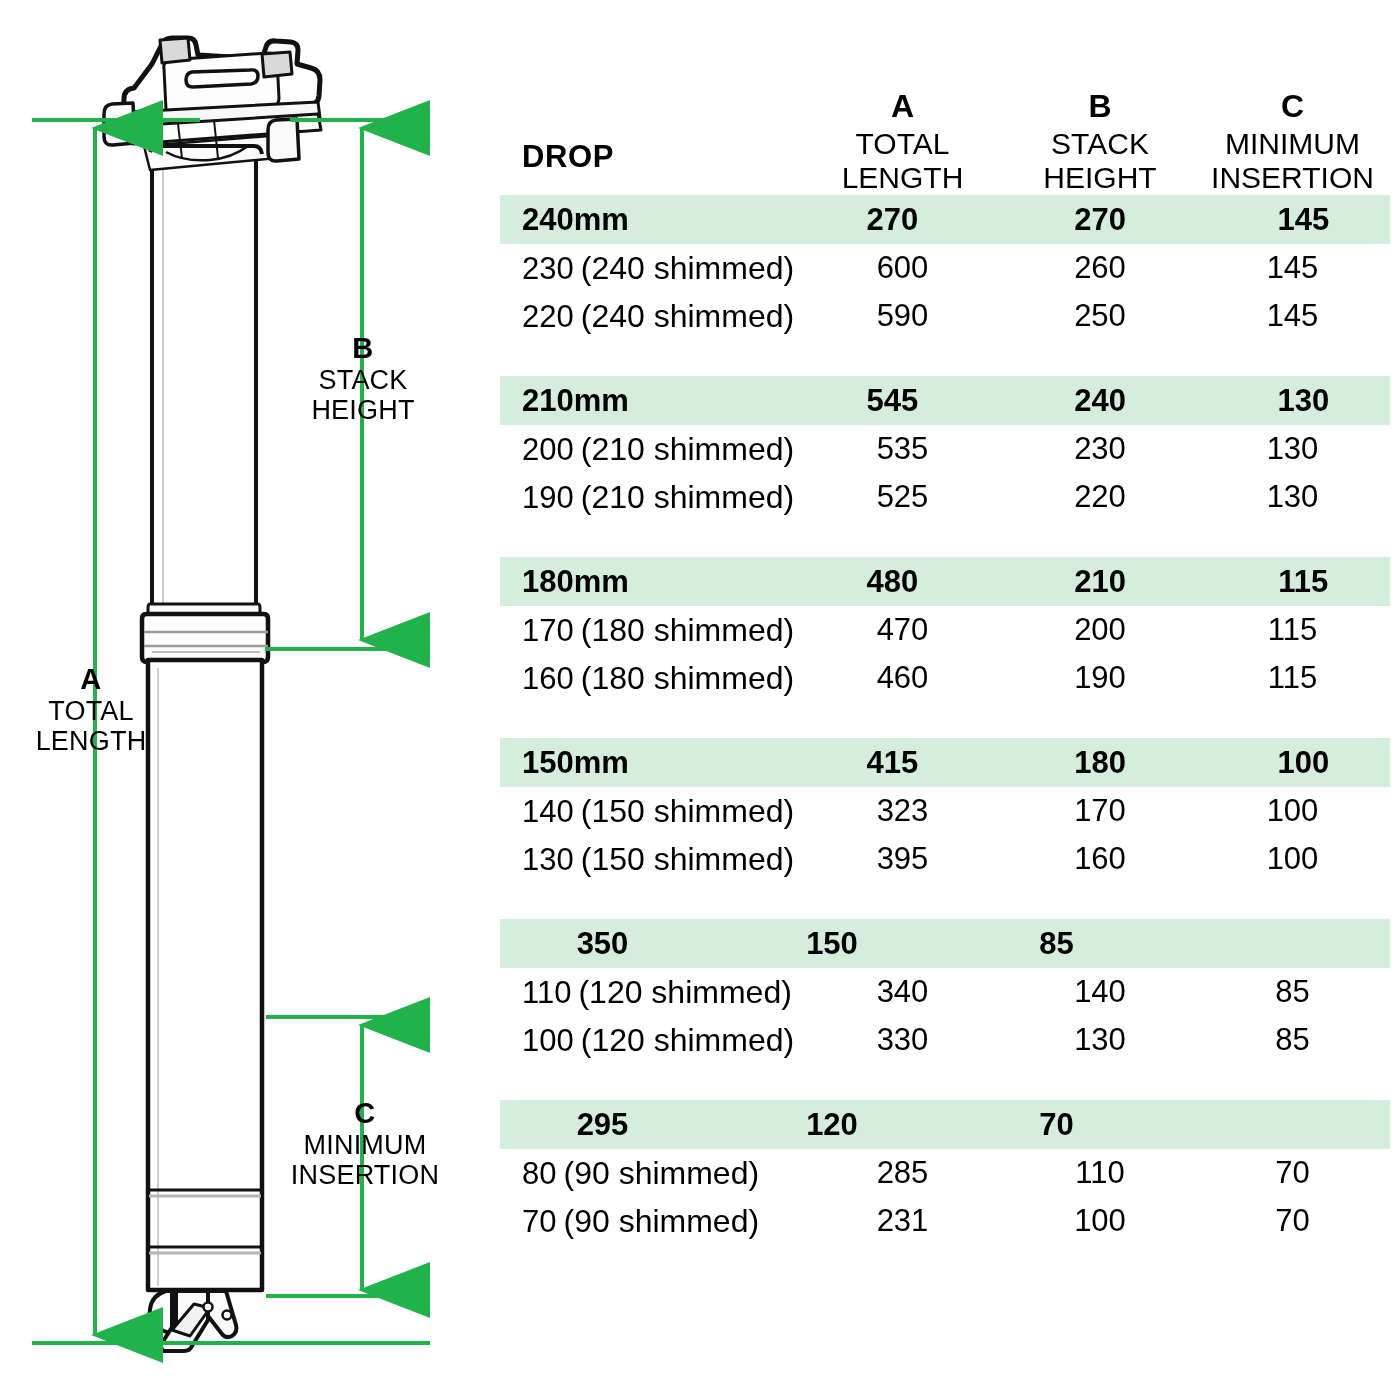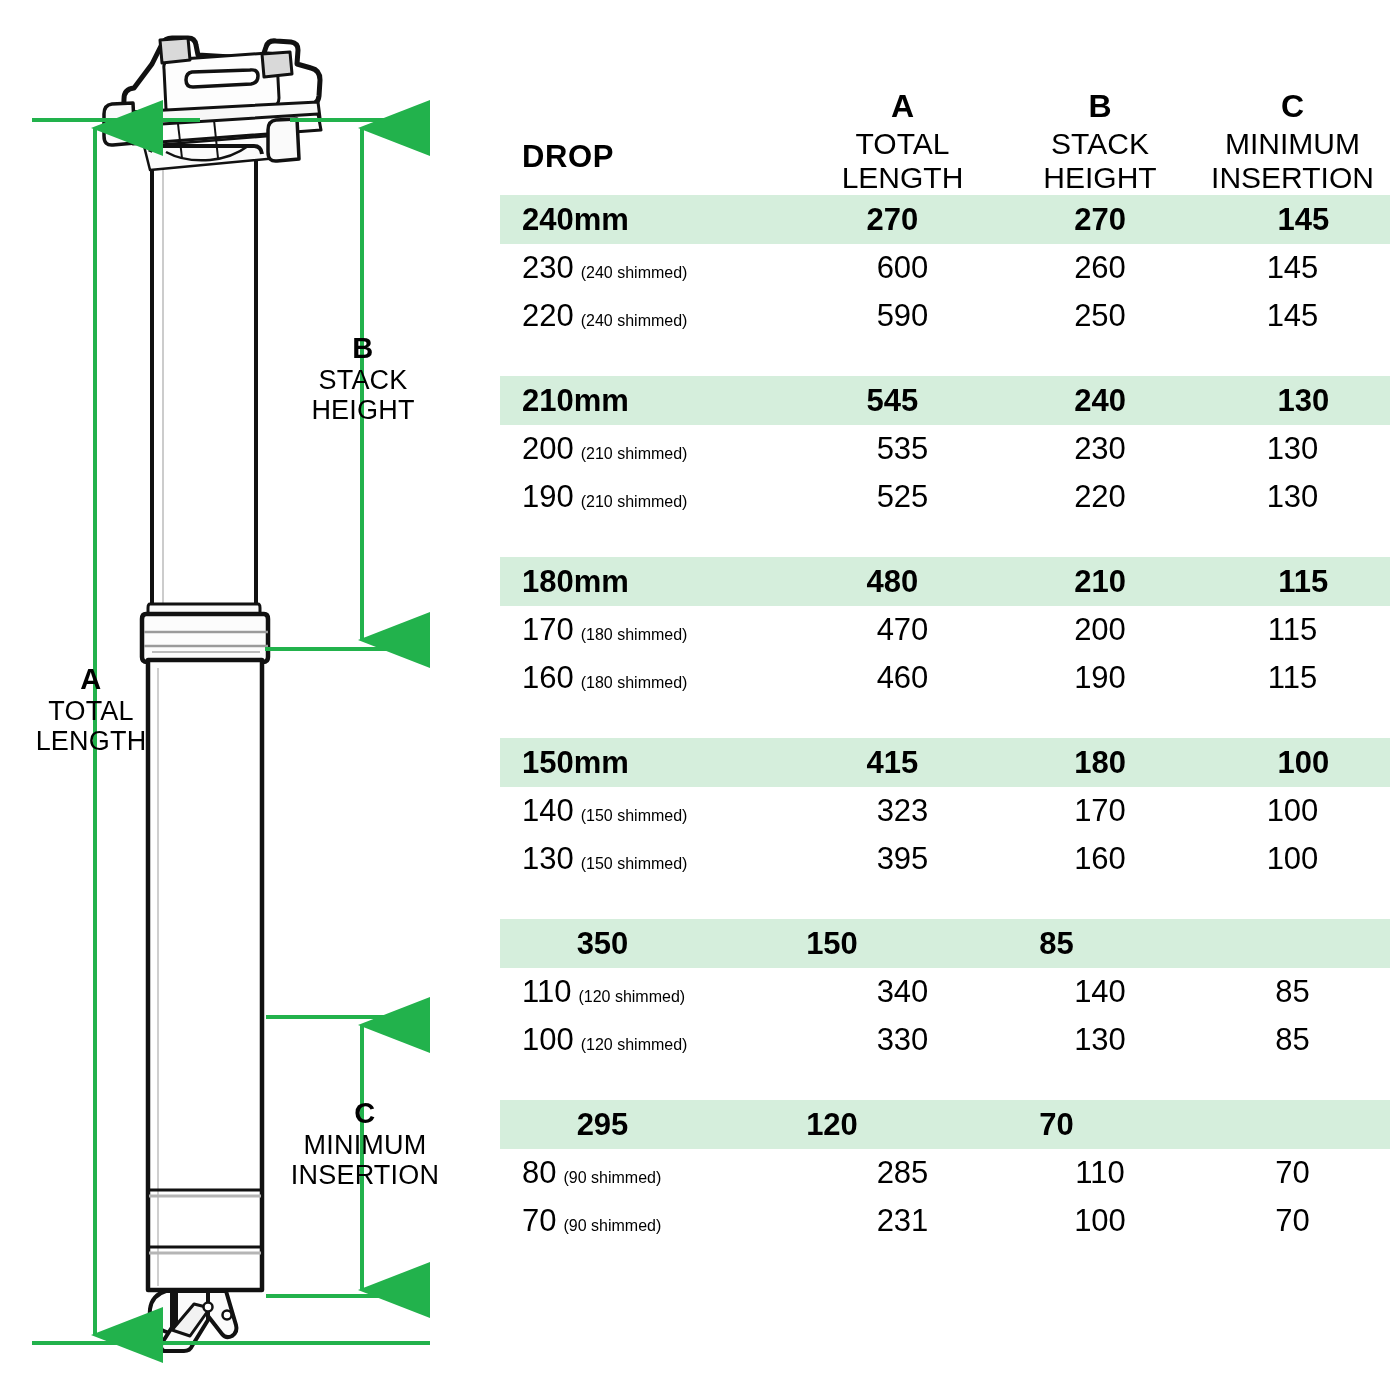"(240 shimmed)" .drop-note { font-size: 16px -> 32px }
